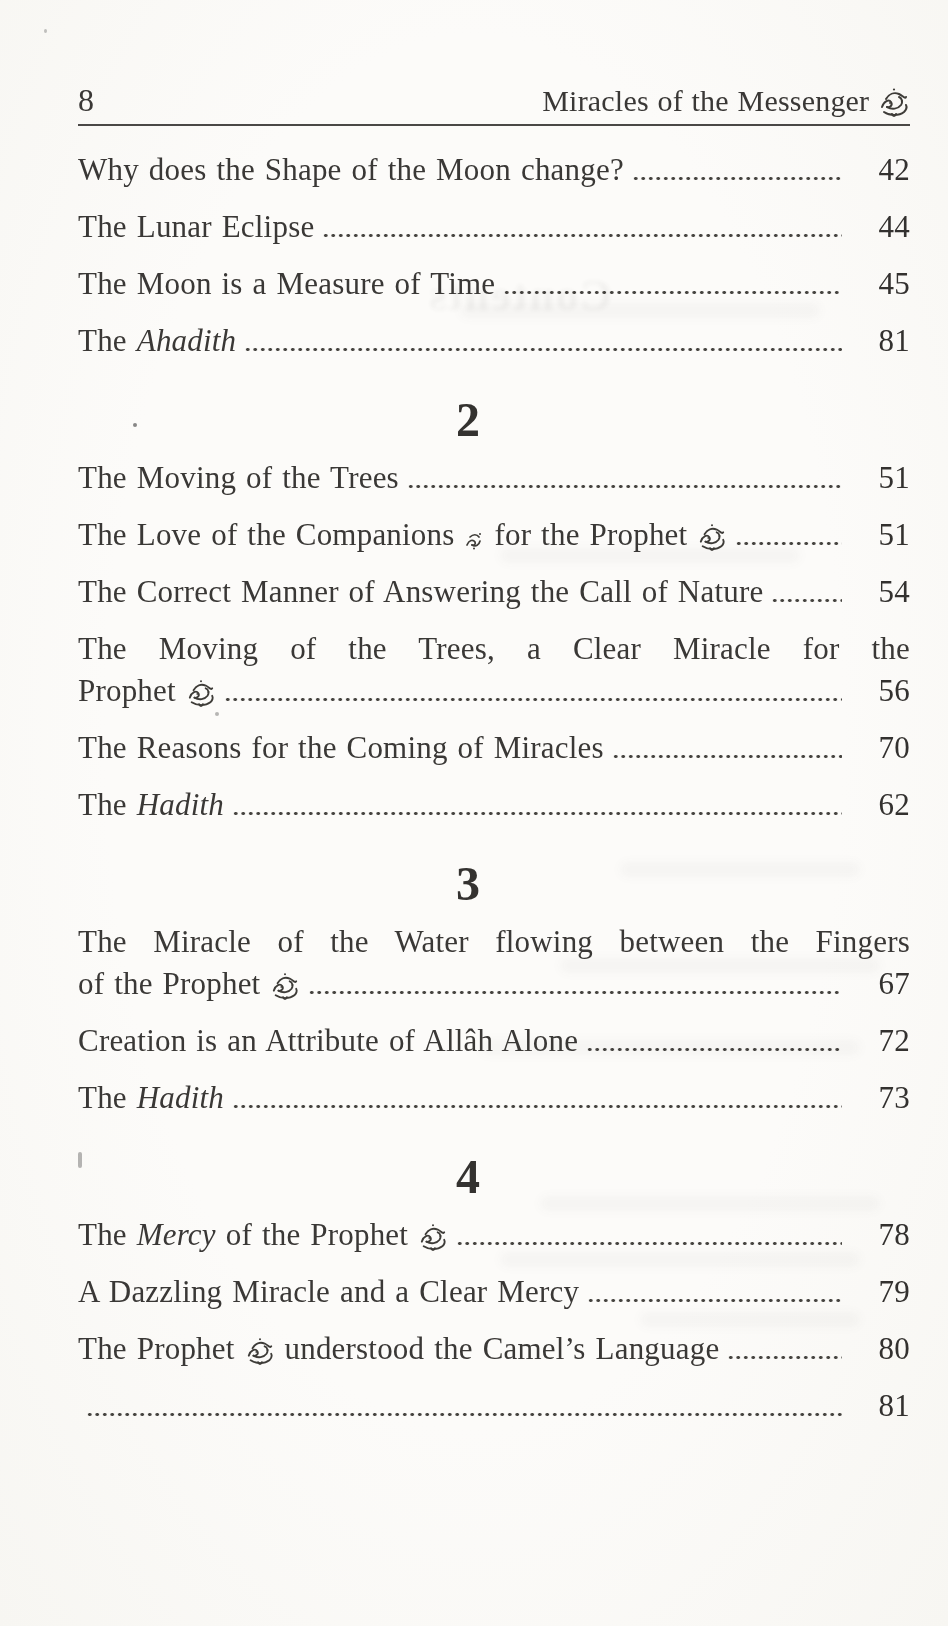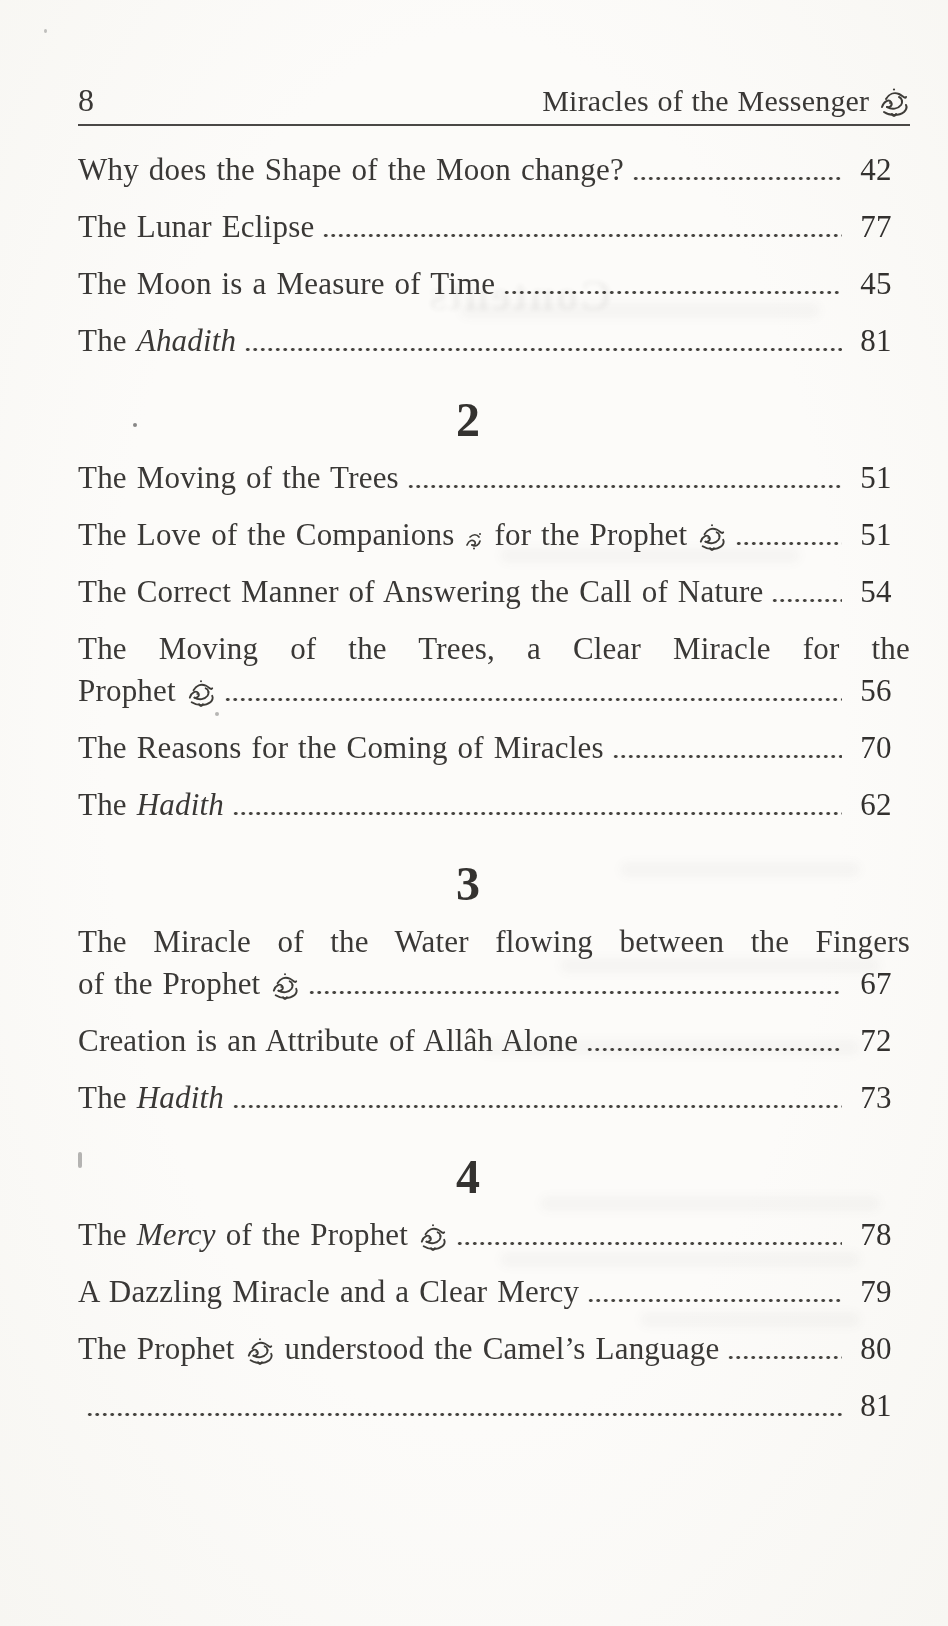"42" .pg { text-align: center -> right }
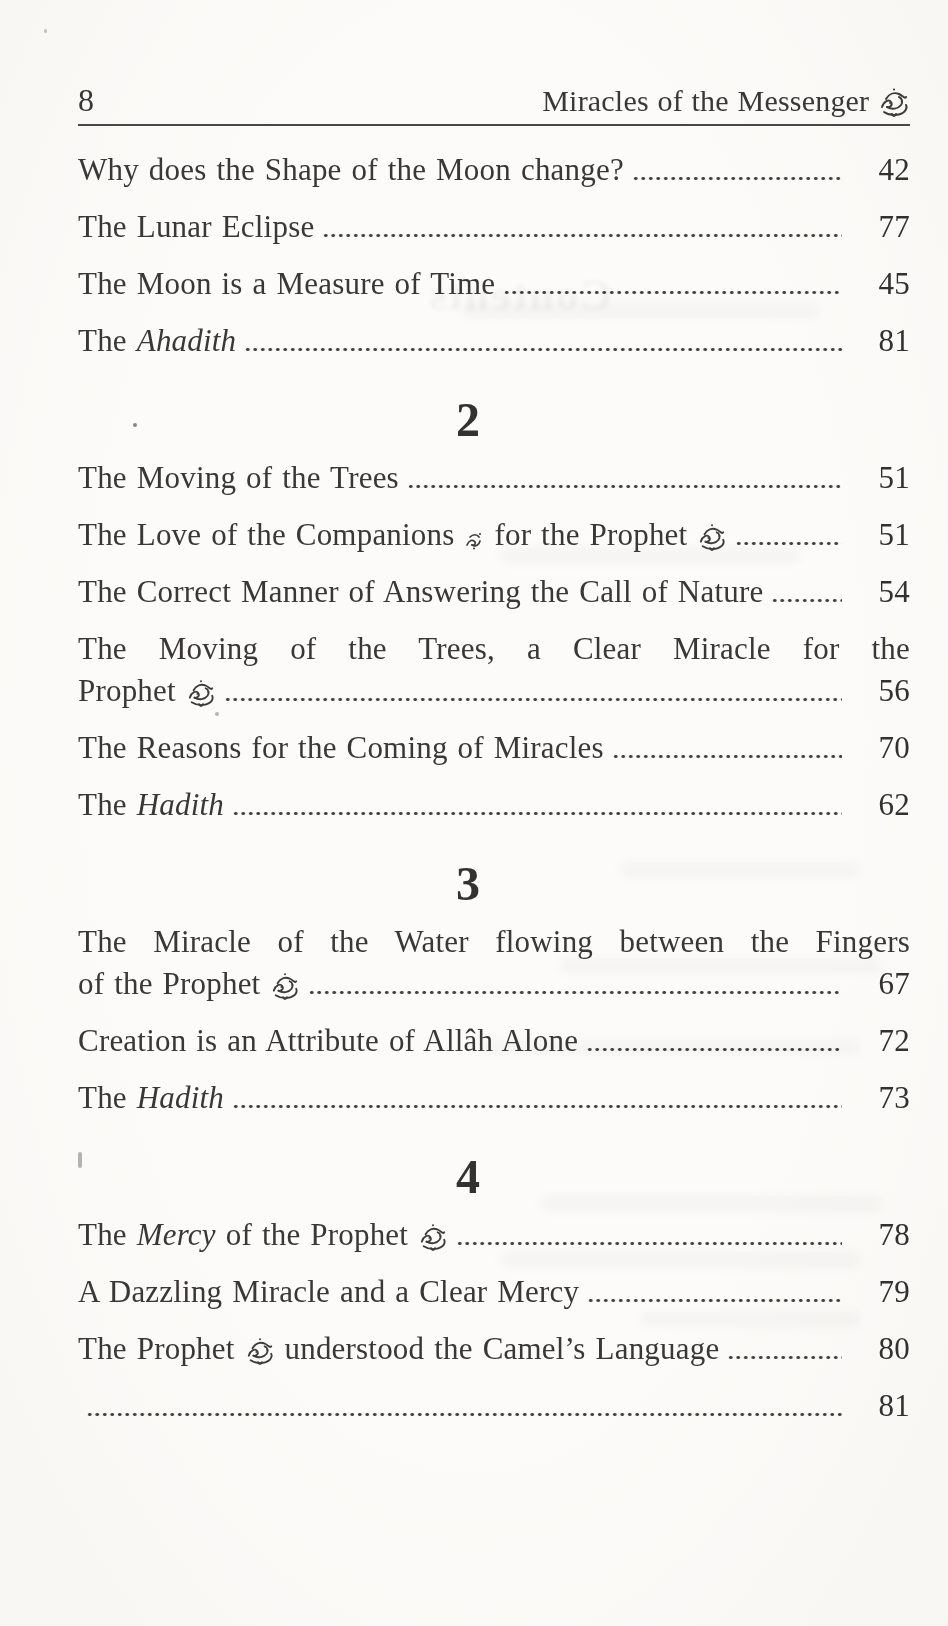"77" span.pg { text: 77 -> 44 }
